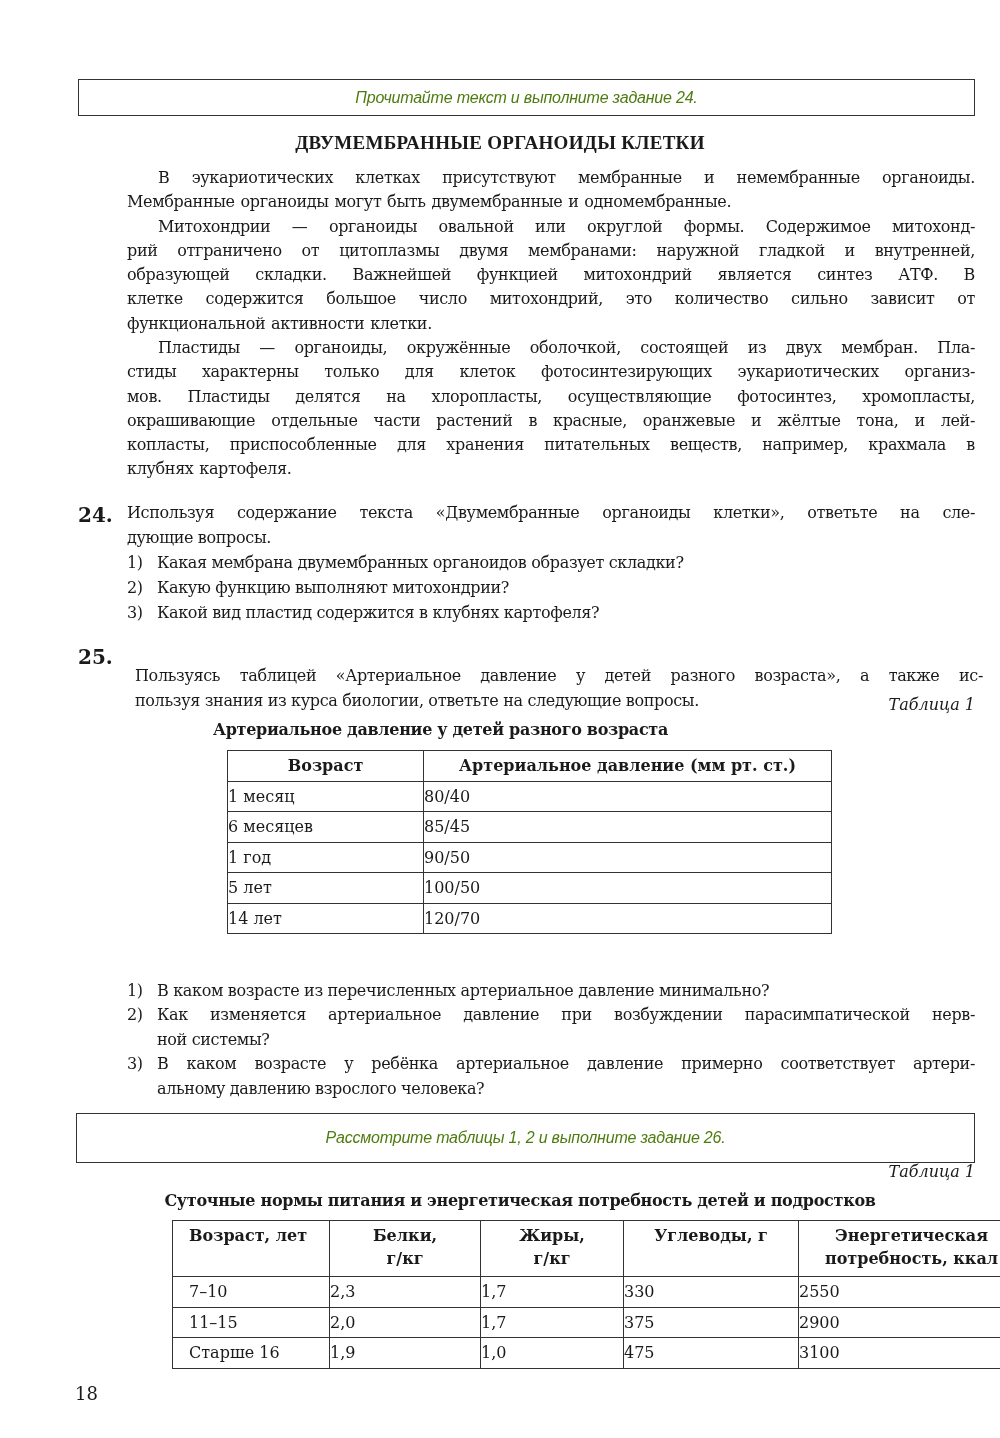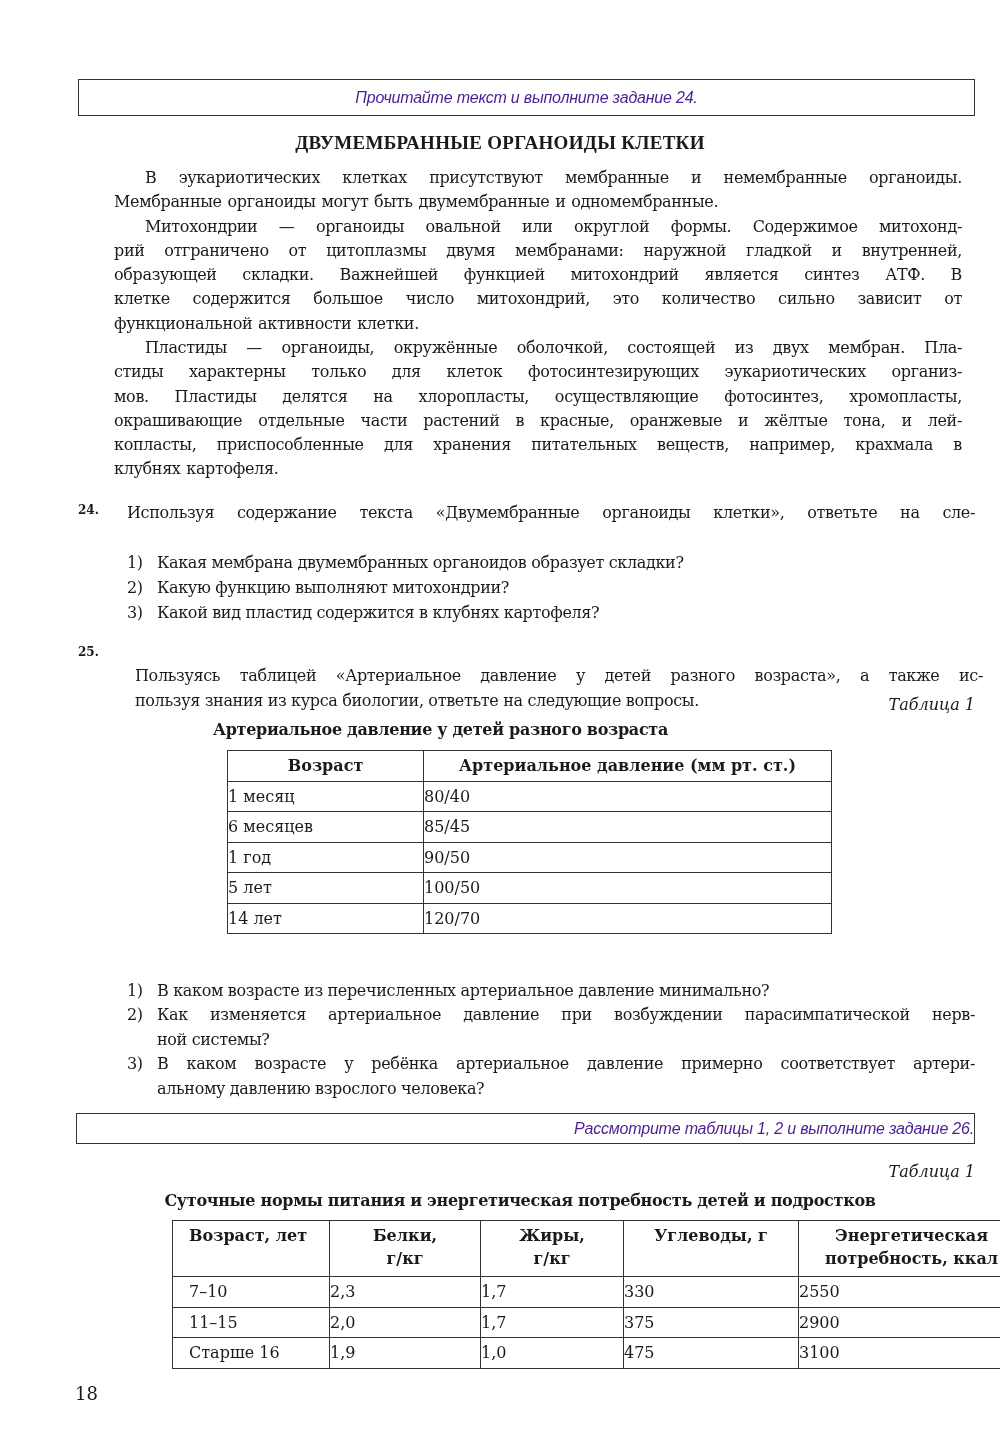"Прочитайте текст и выполните задание" .instr-box { color: #4c1d95 -> #4d7c0f }
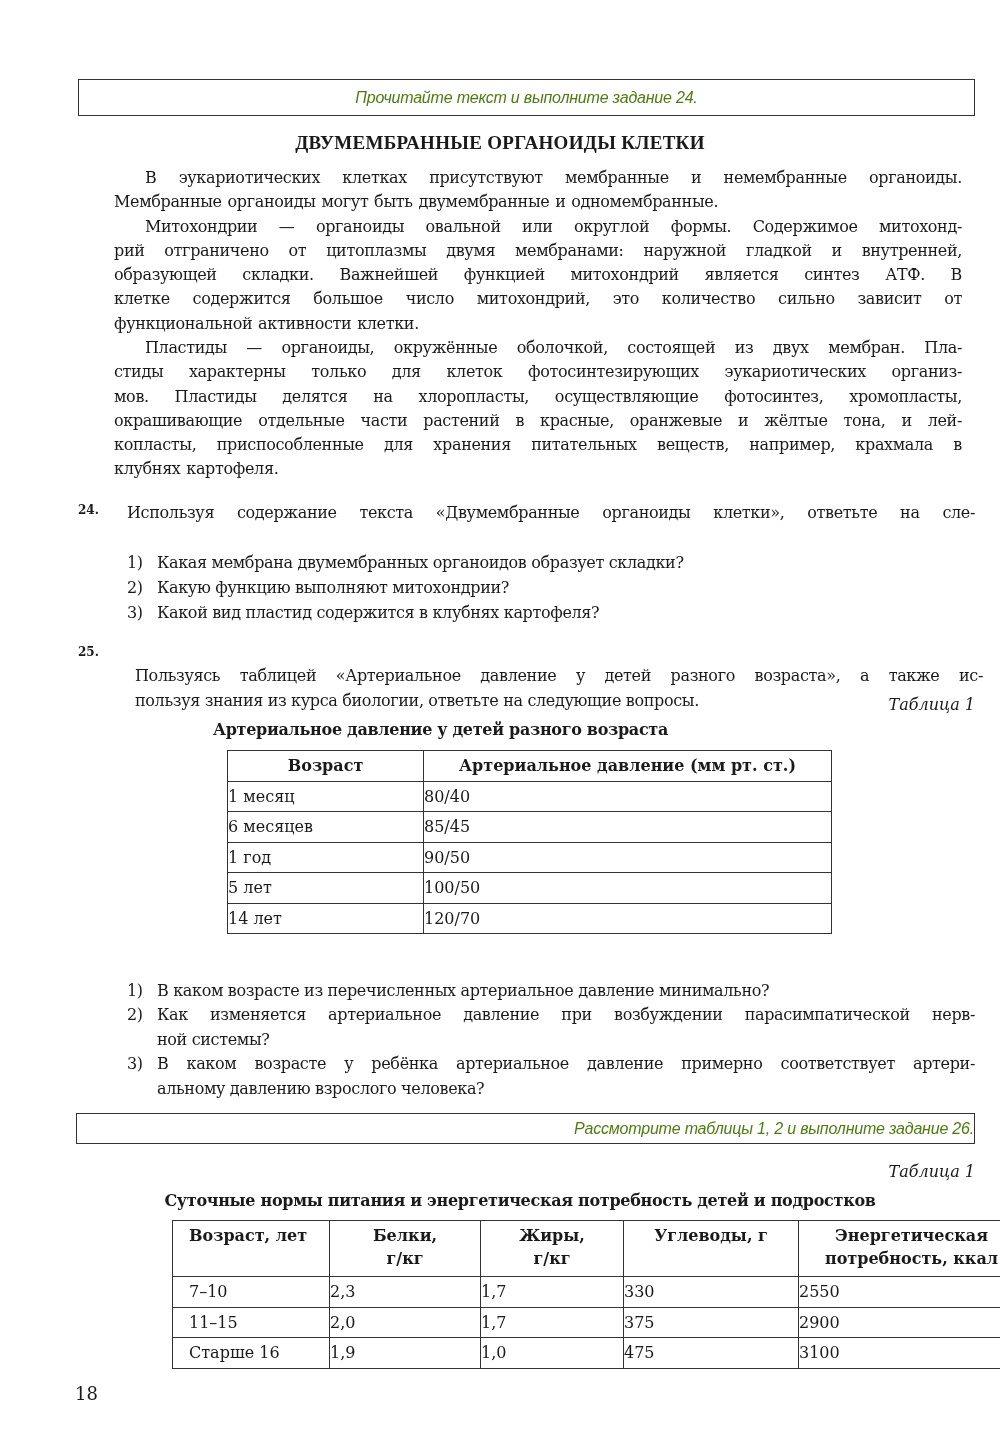"В эукариотических клетках присутствуют" .para { left: 114px -> 127px }
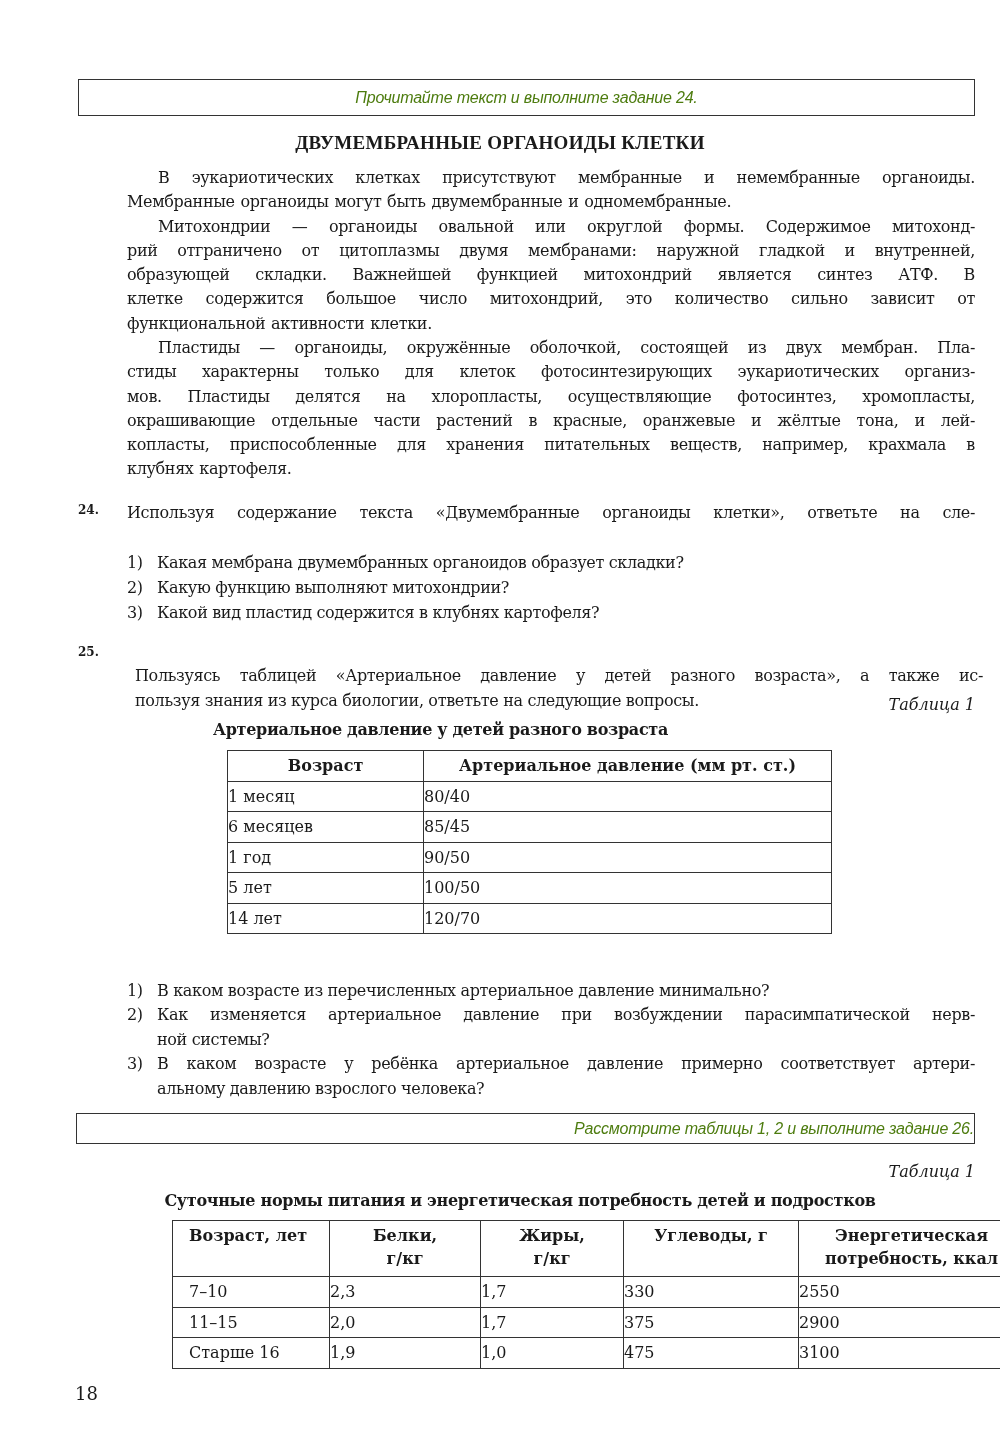"24." .qnum { font-size: 12px -> 20px }
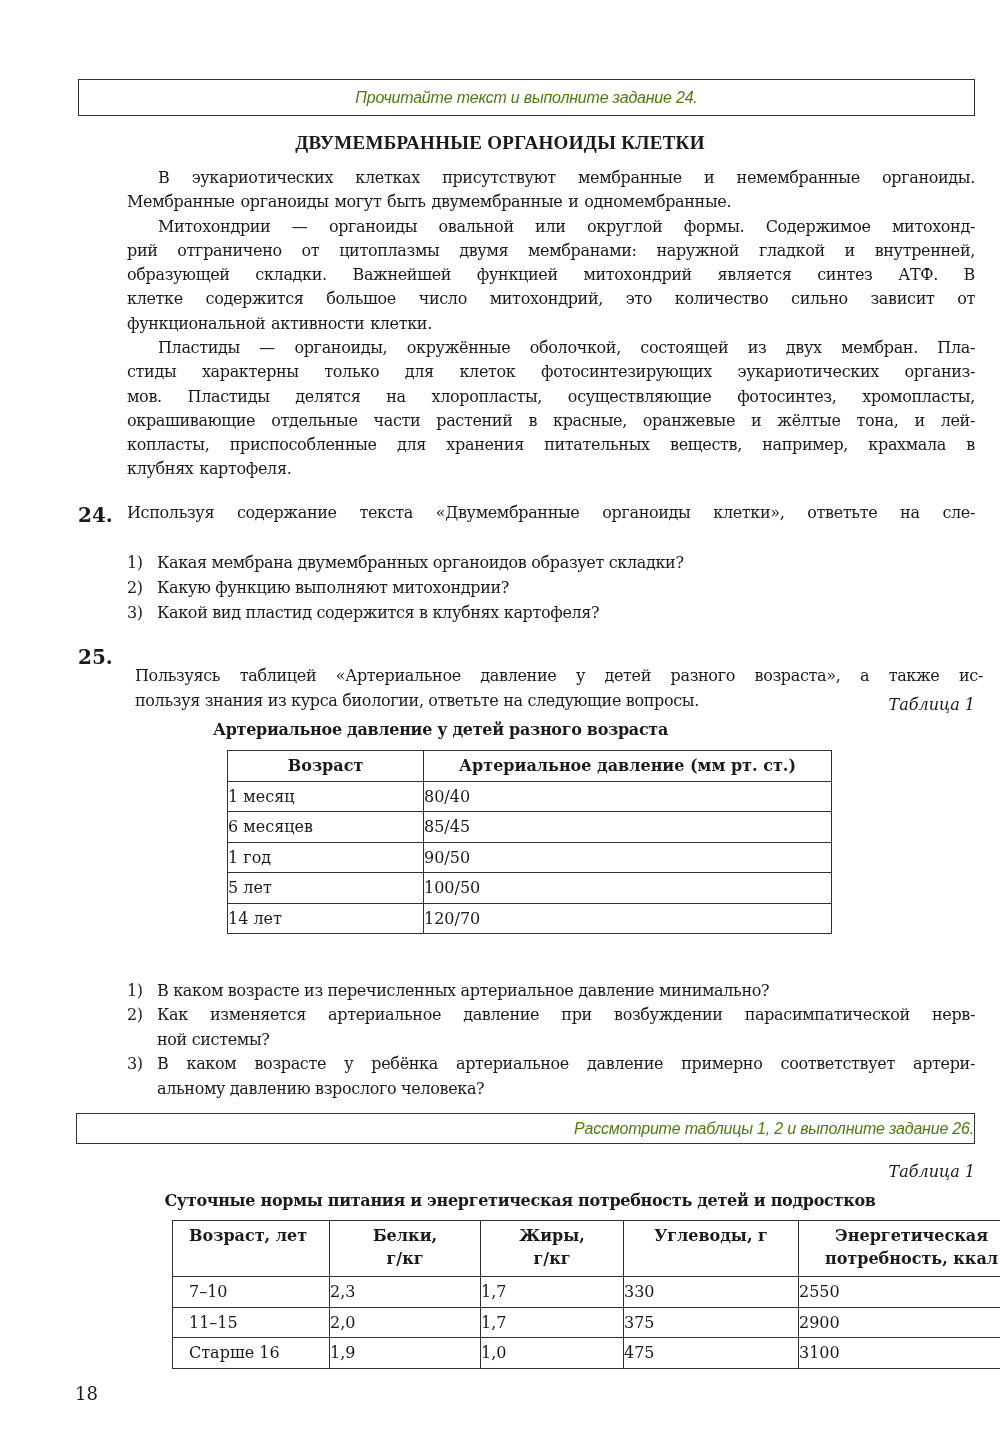"дующие вопросы." span.line { html: none -> <span>дующие вопросы.</span> }
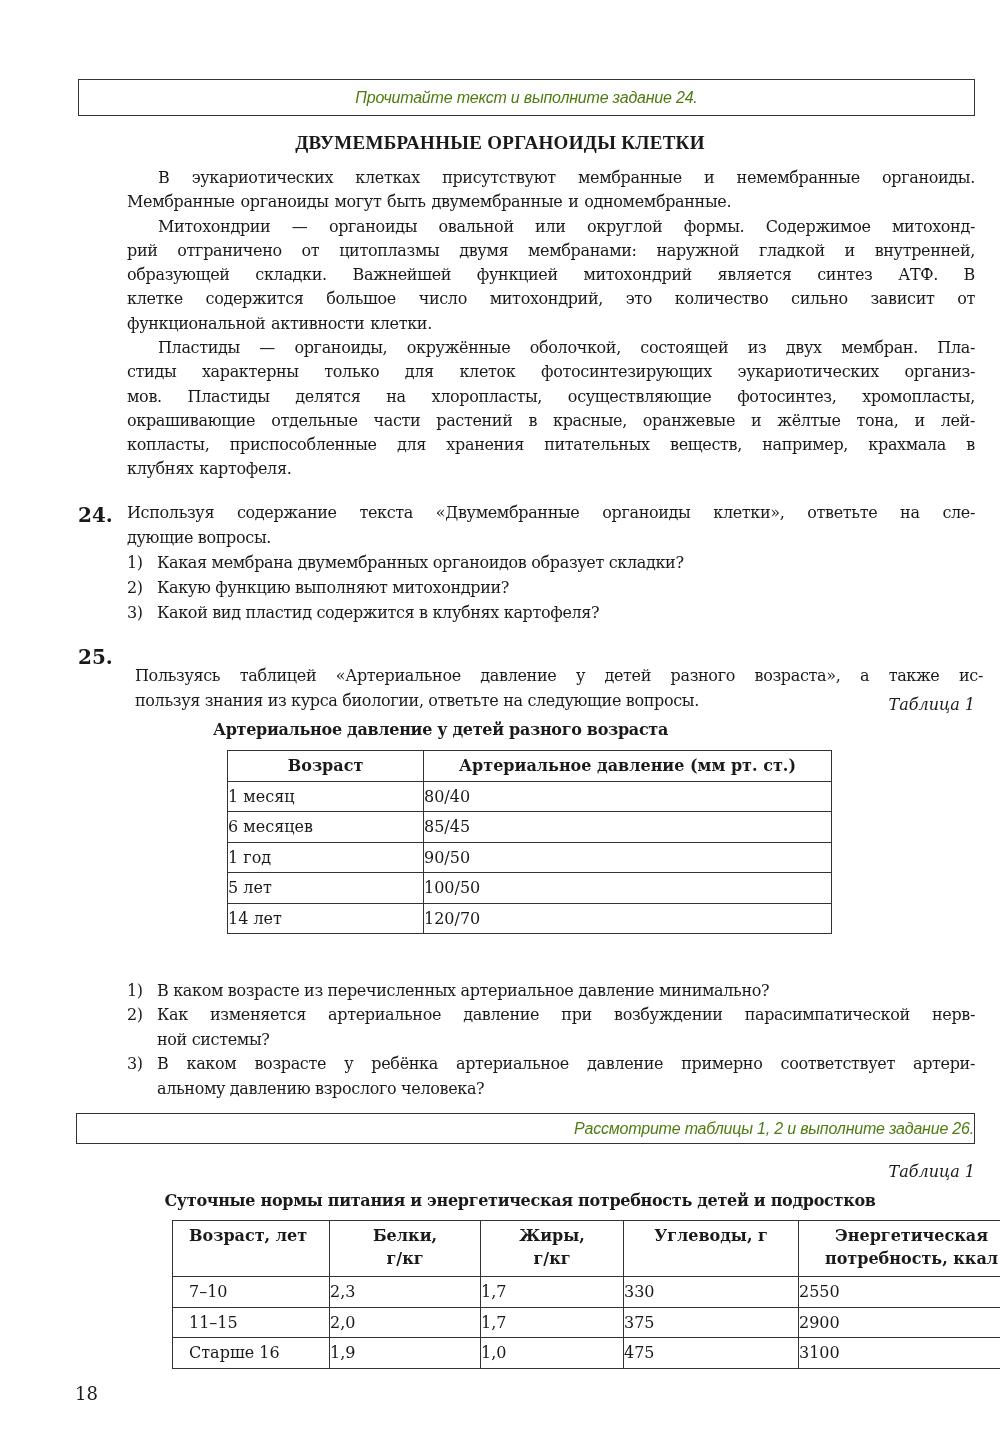"Рассмотрите таблицы 1, 2 и" div.instr-box { height: 31px -> 50px; justify-content: flex-end -> none }
